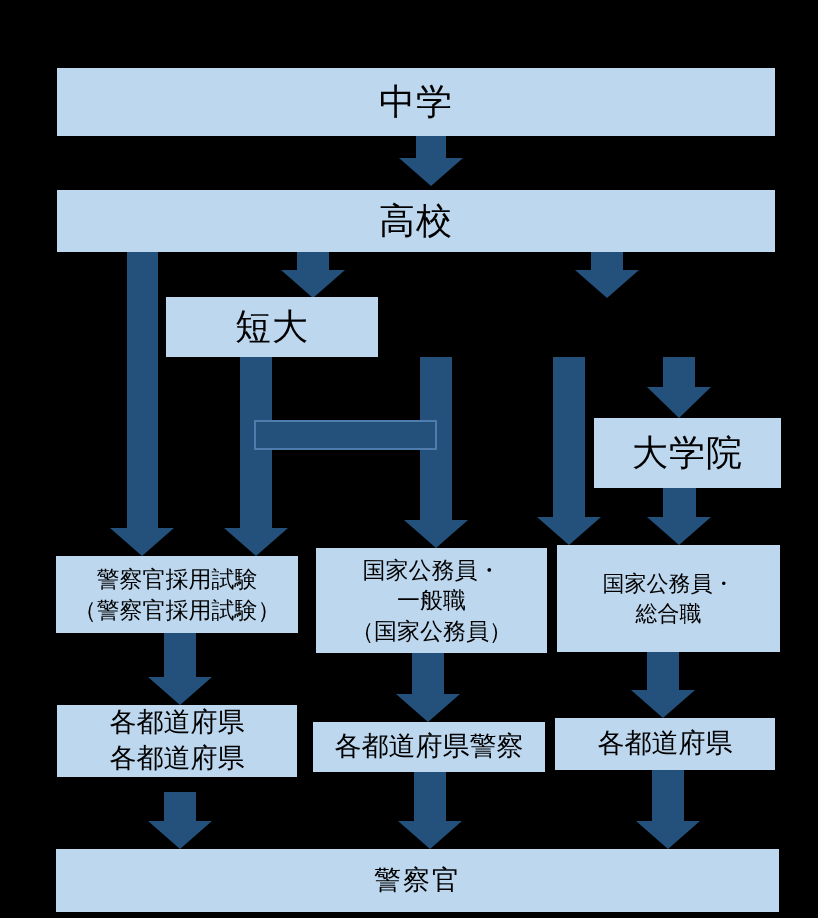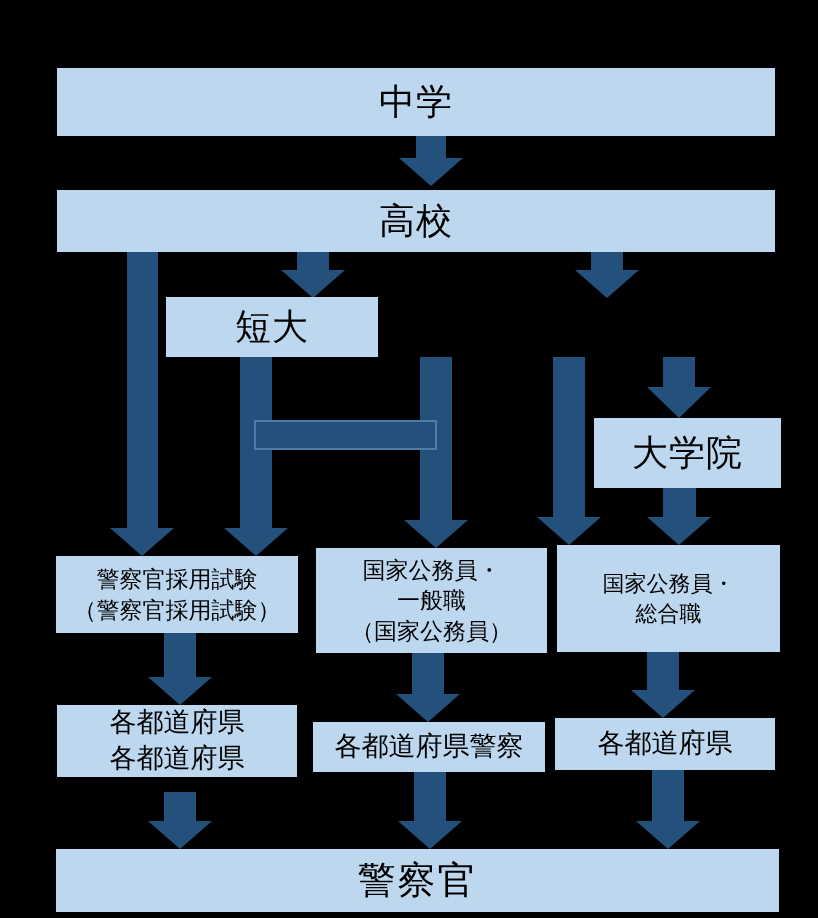"警察官" .huge { font-size: 38px -> 27px }
